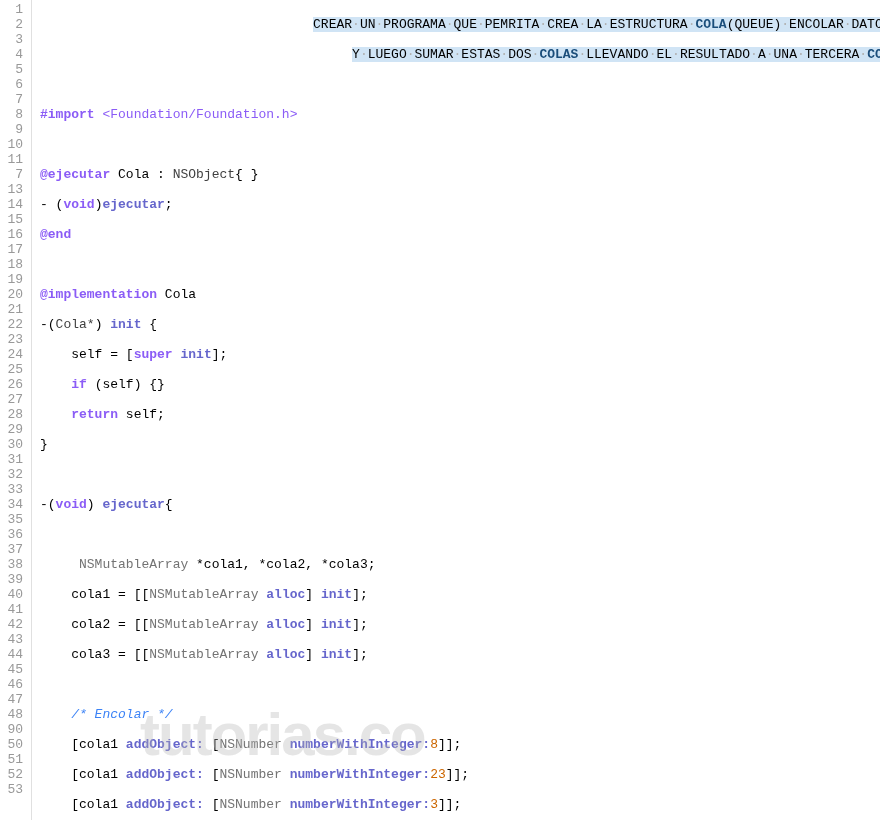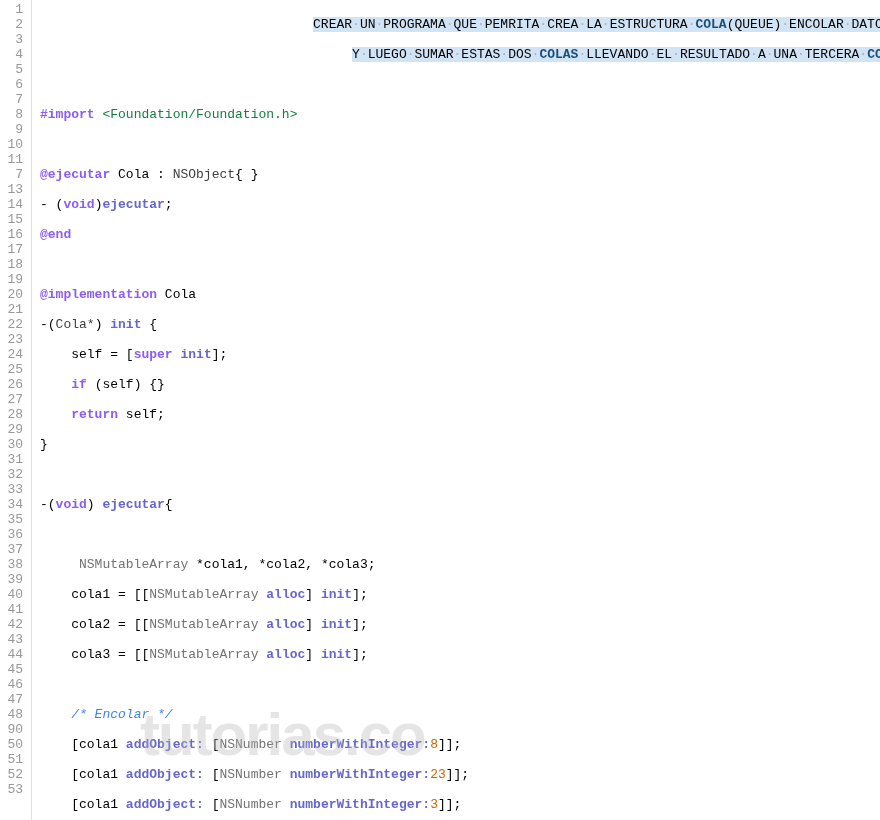"<Foundation/Foundation.h>" .include { color: #15803d -> #8b5cf6 }
